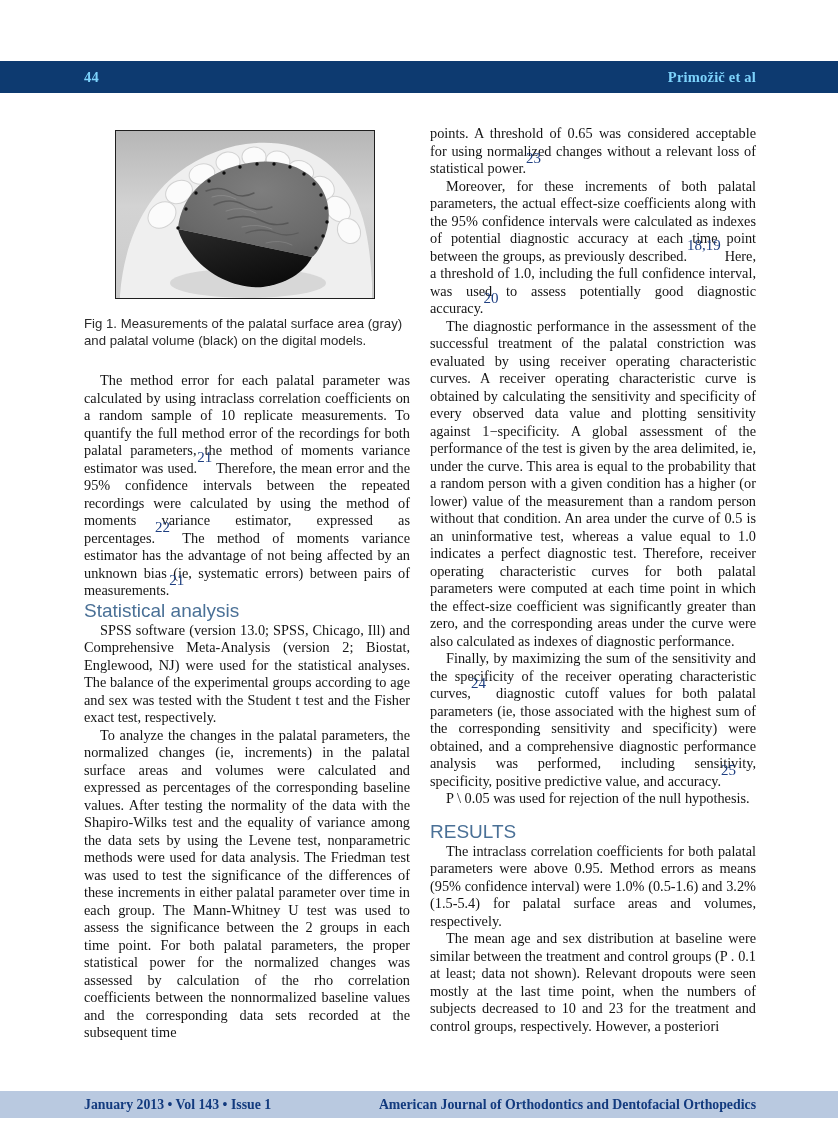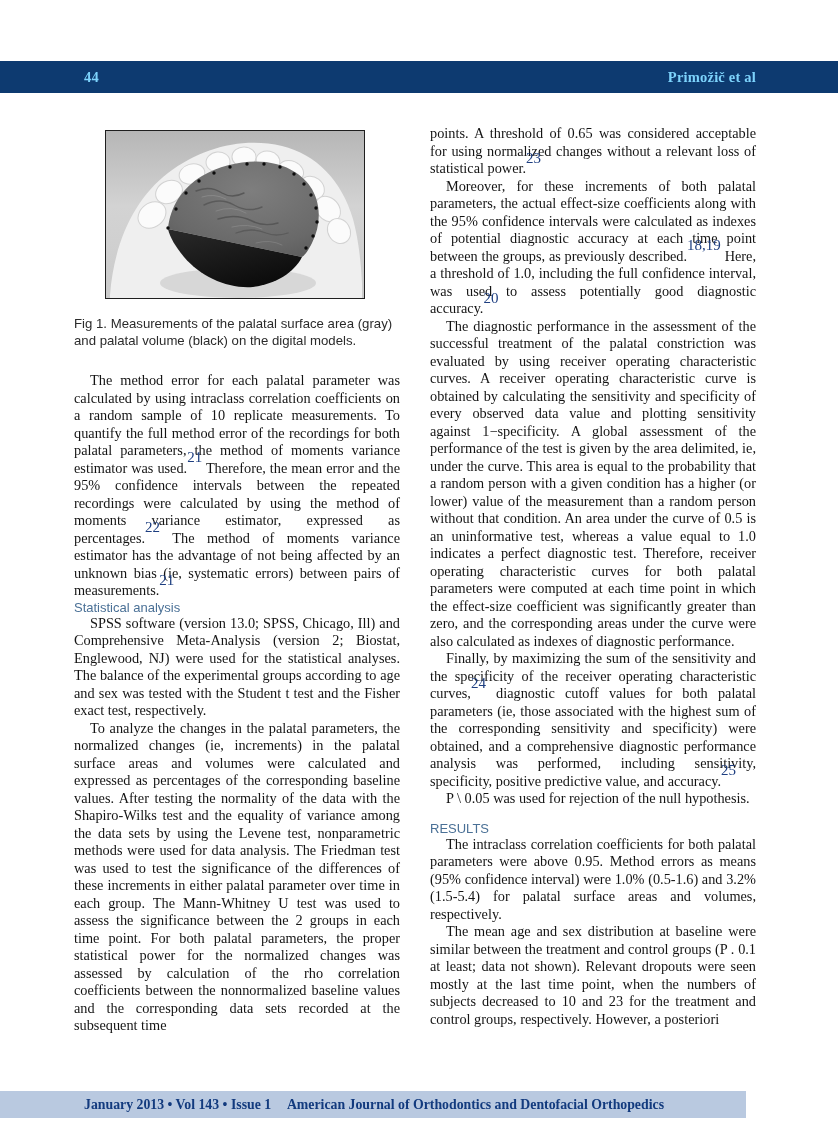"Fig 1. Measurements of the" .col-left { left: 74px -> 84px }
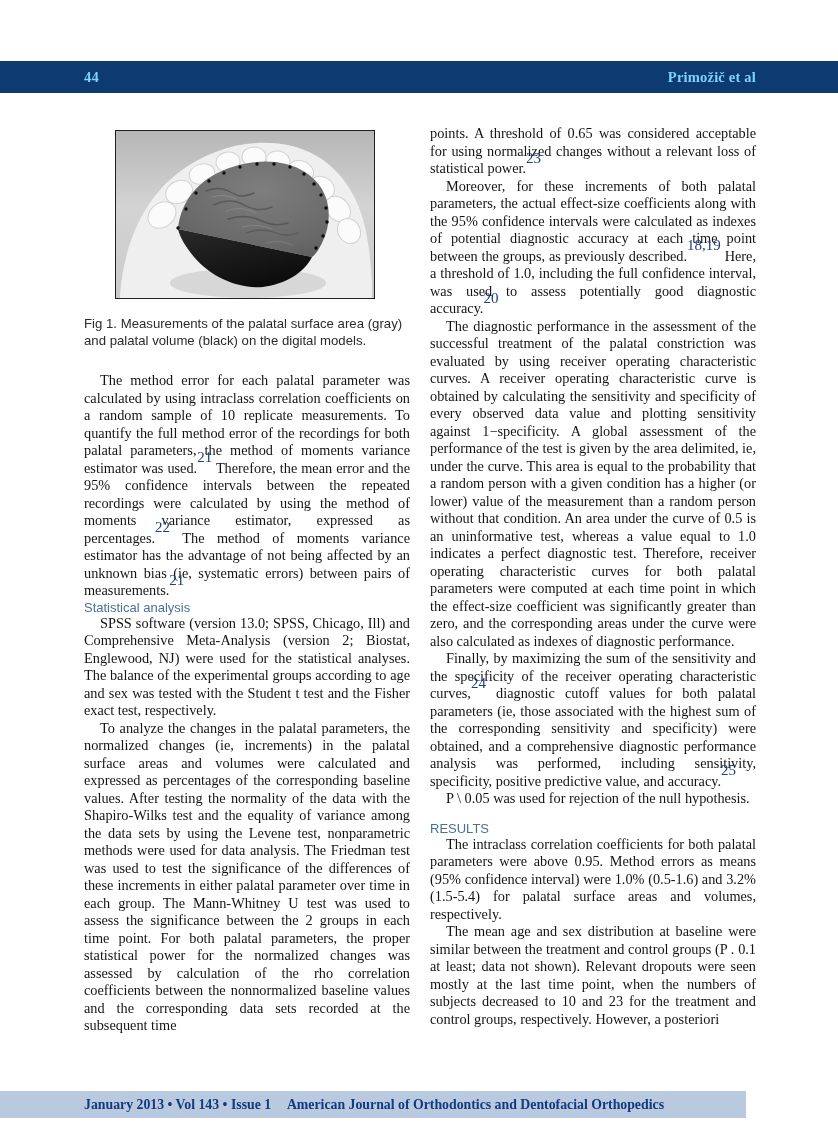"Statistical analysis" .section-heading { font-size: 13px -> 19px }
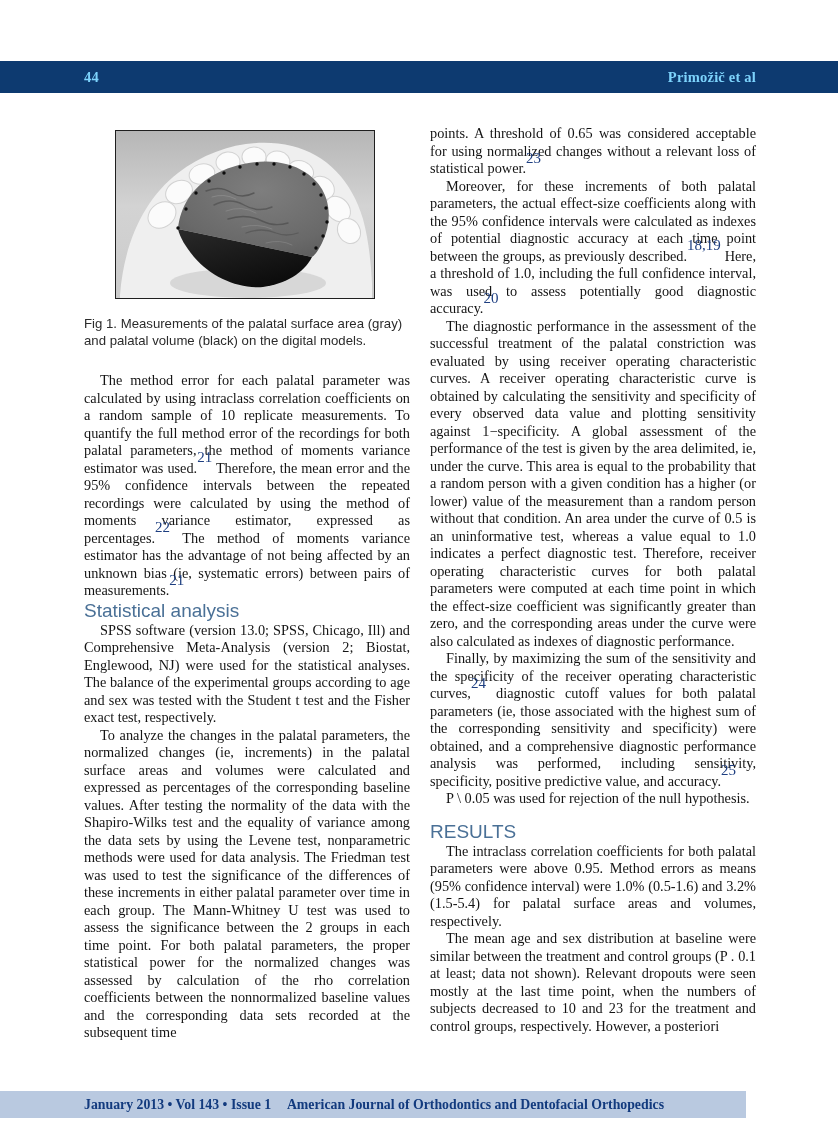"January 2013 • Vol 143" .footer-bar { width: 746px -> 838px }
